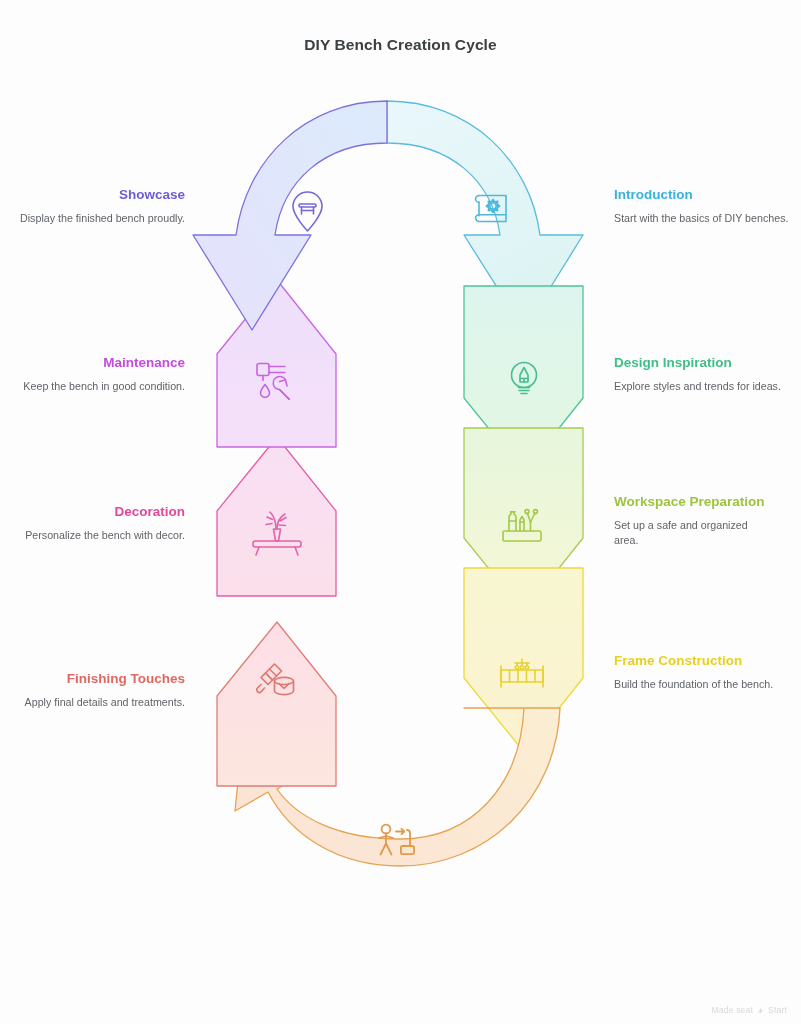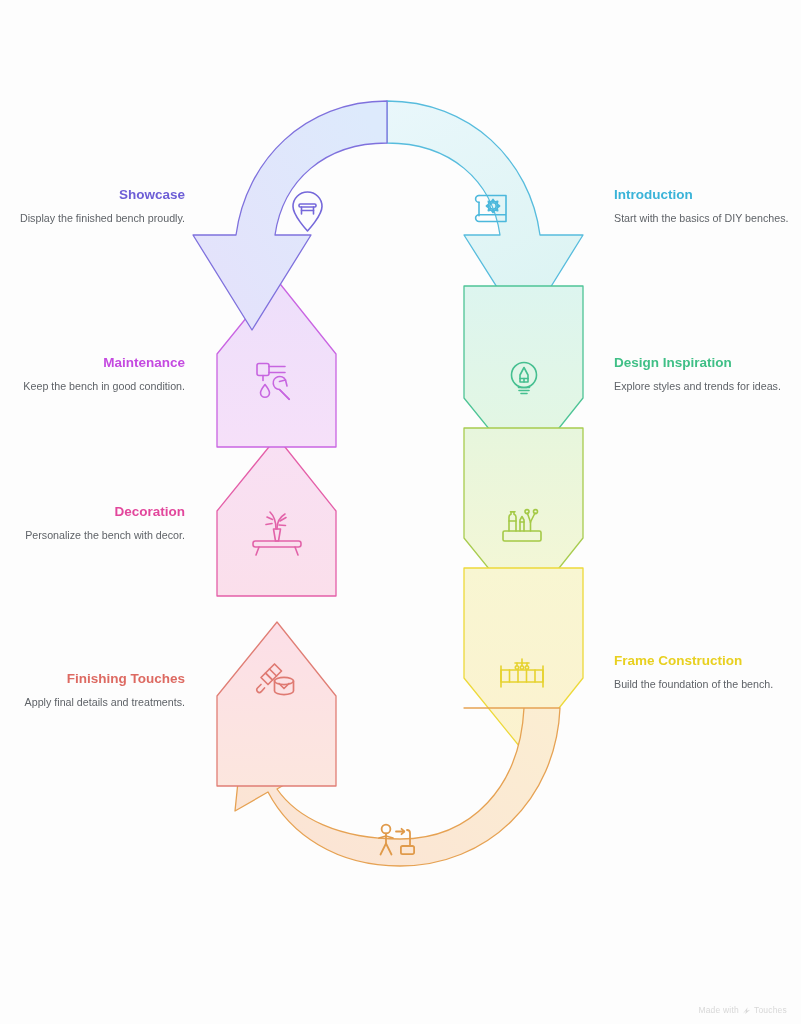"DIY Bench Creation Cycle" div { html: none -> <div>DIY Bench Creation Cycle</div> }
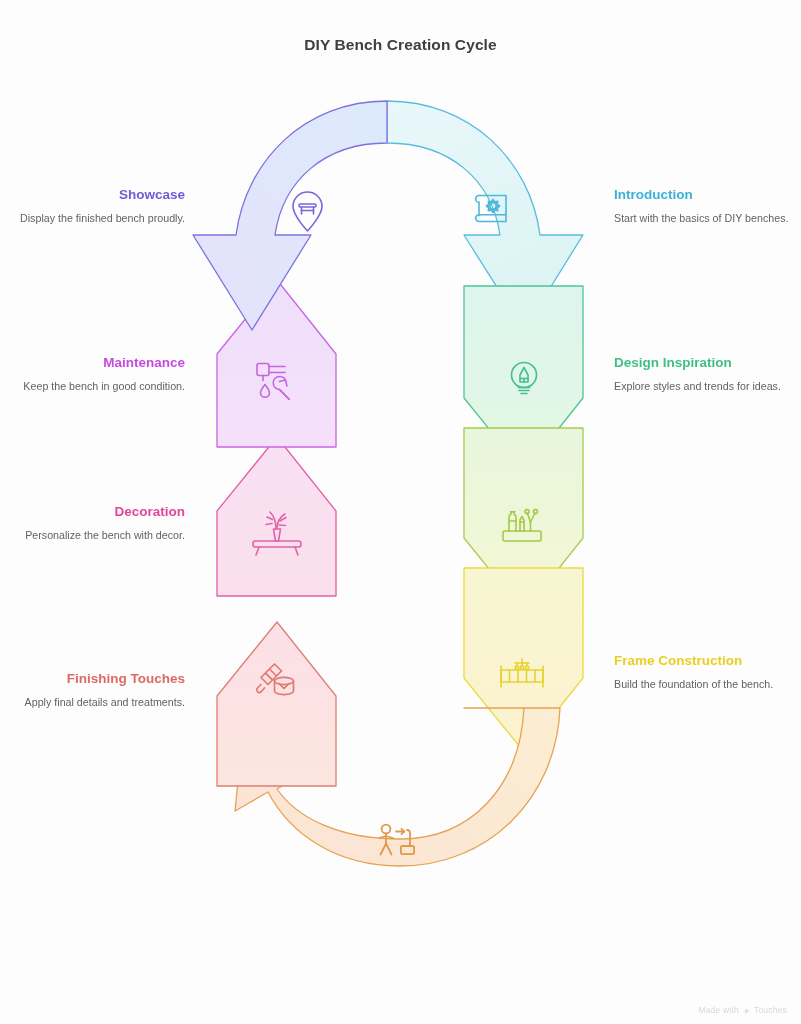"Workspace Preparation" div.label-block { html: none -> <div> <div>Workspace Preparation</div> <div>Set up a safe and organized area.</div> </div> }
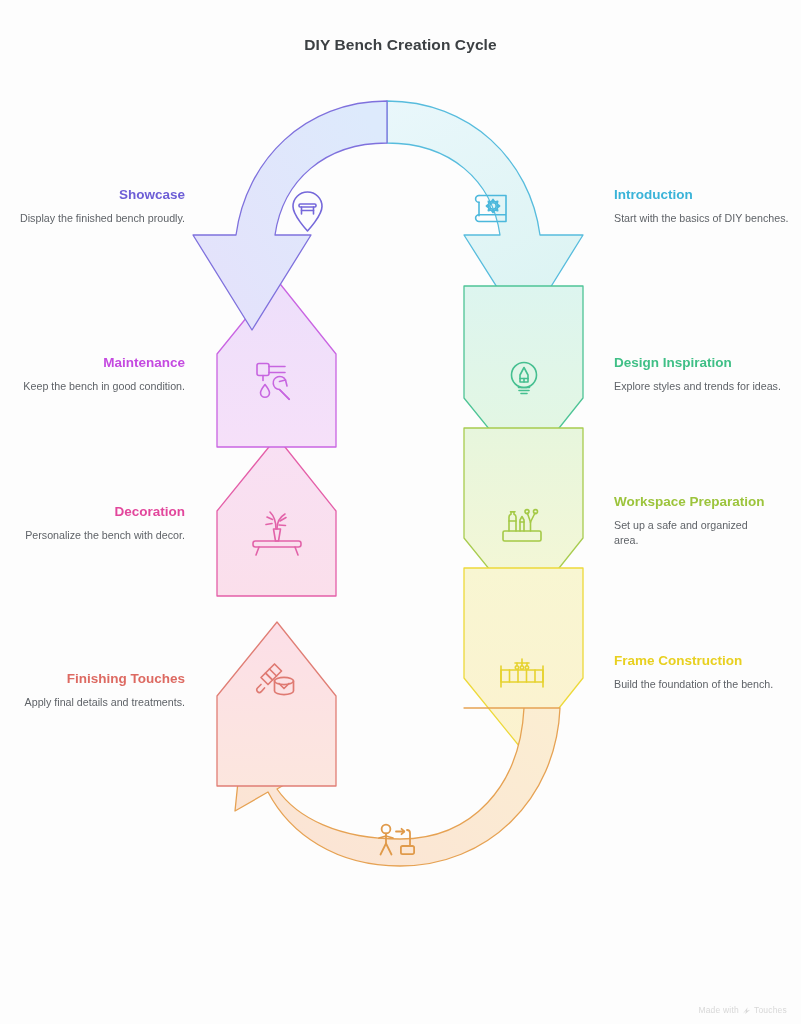"Made with" span { text: with -> seat }
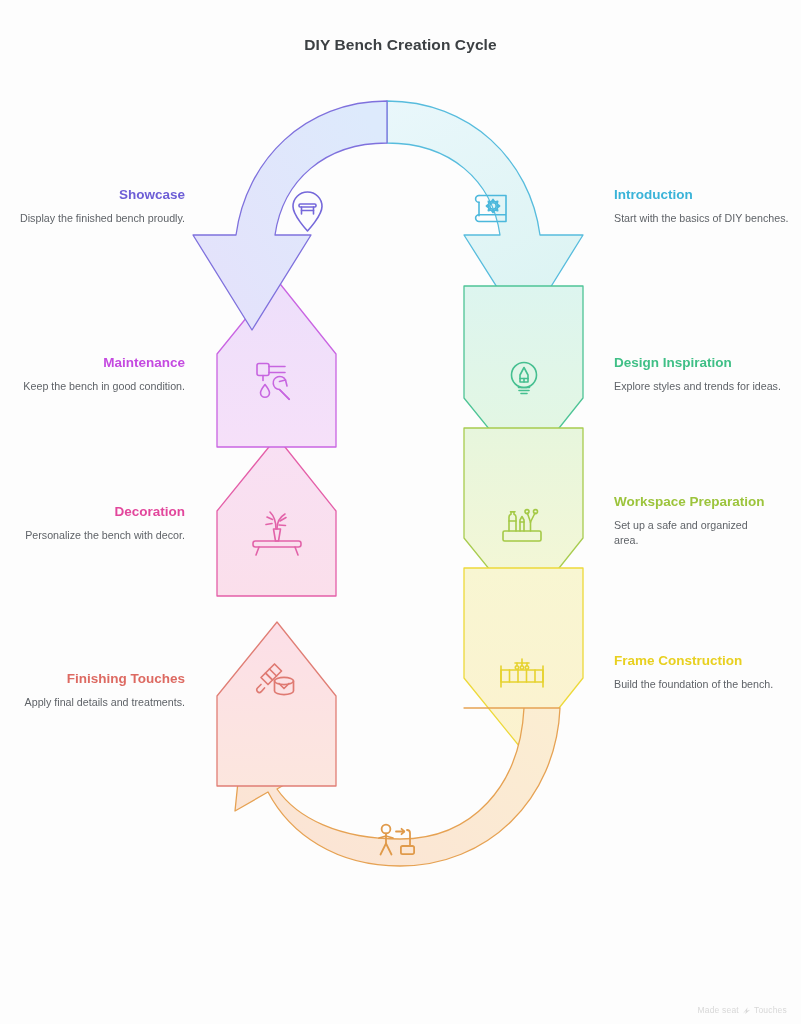"Touches" span { text: Touches -> Start }
